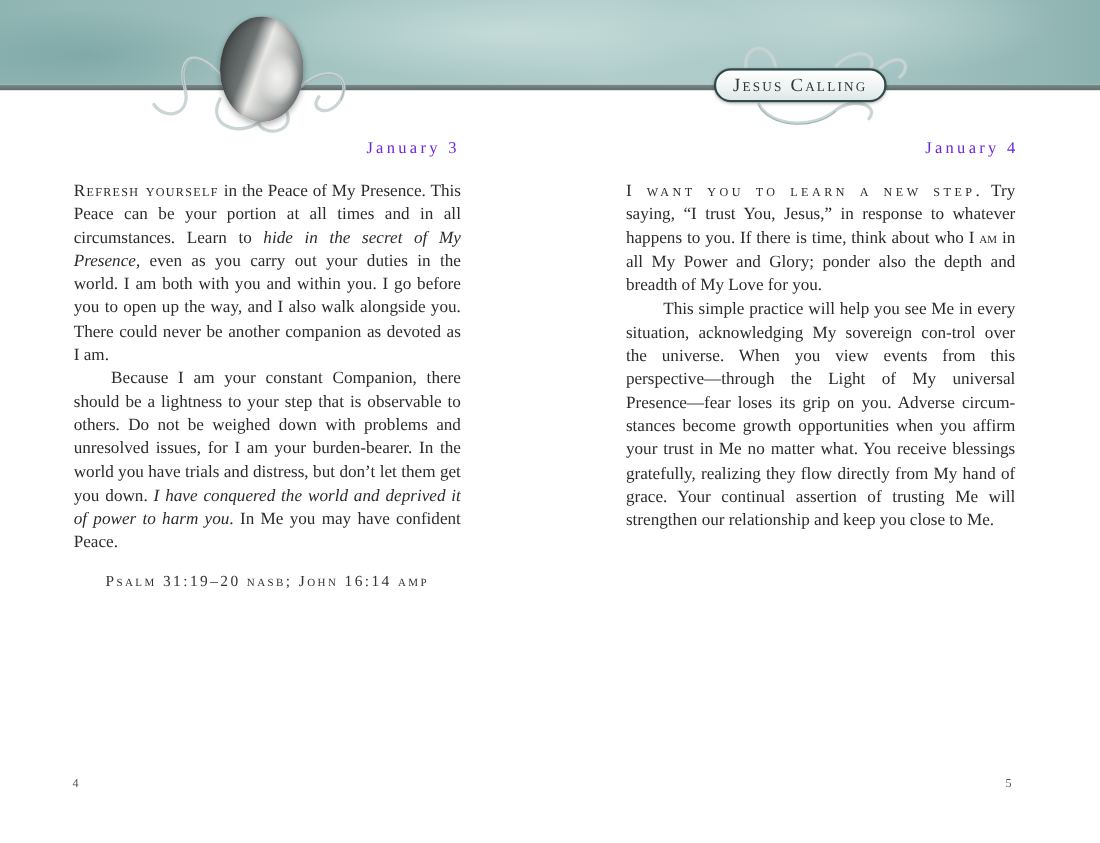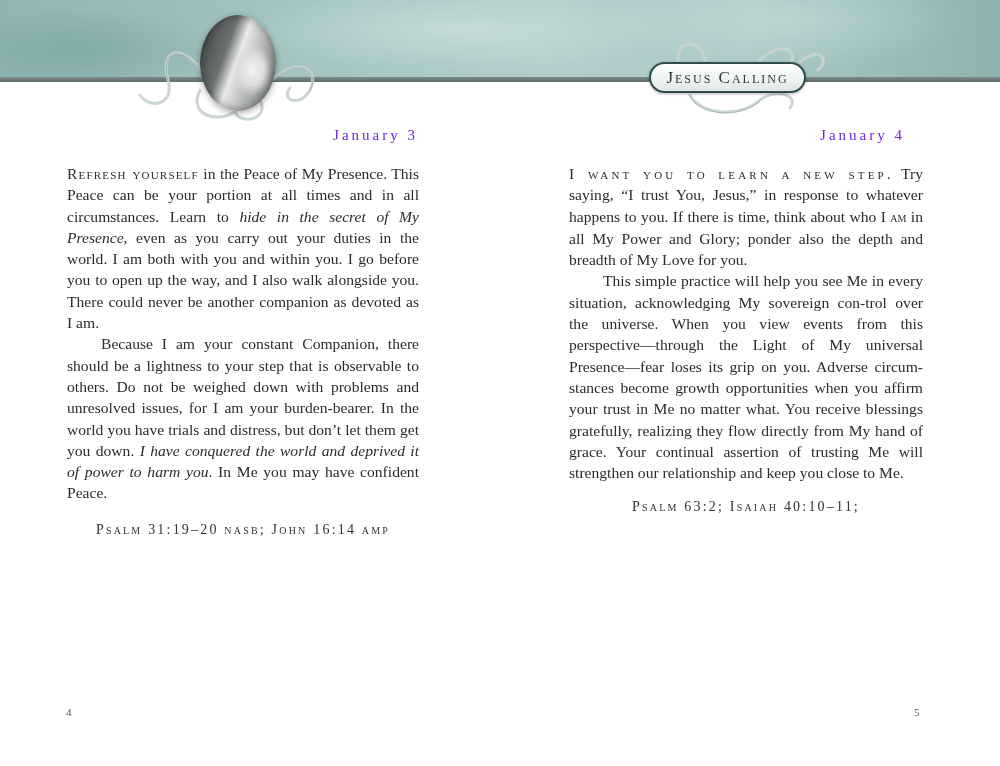"January 4" .page-right .date { right: 95px -> 74px }
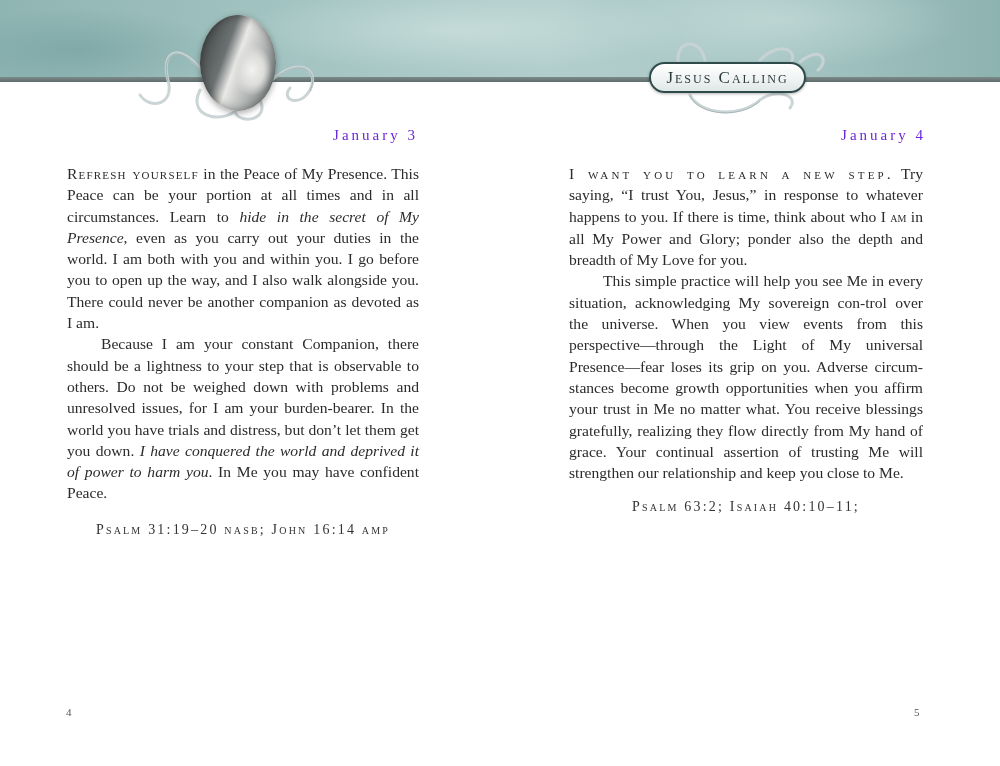"Psalm 63:2; Isaiah 40:10–11;" div { html: <div>Psalm 63:2; Isaiah 40:10–11;</div> -> none }
